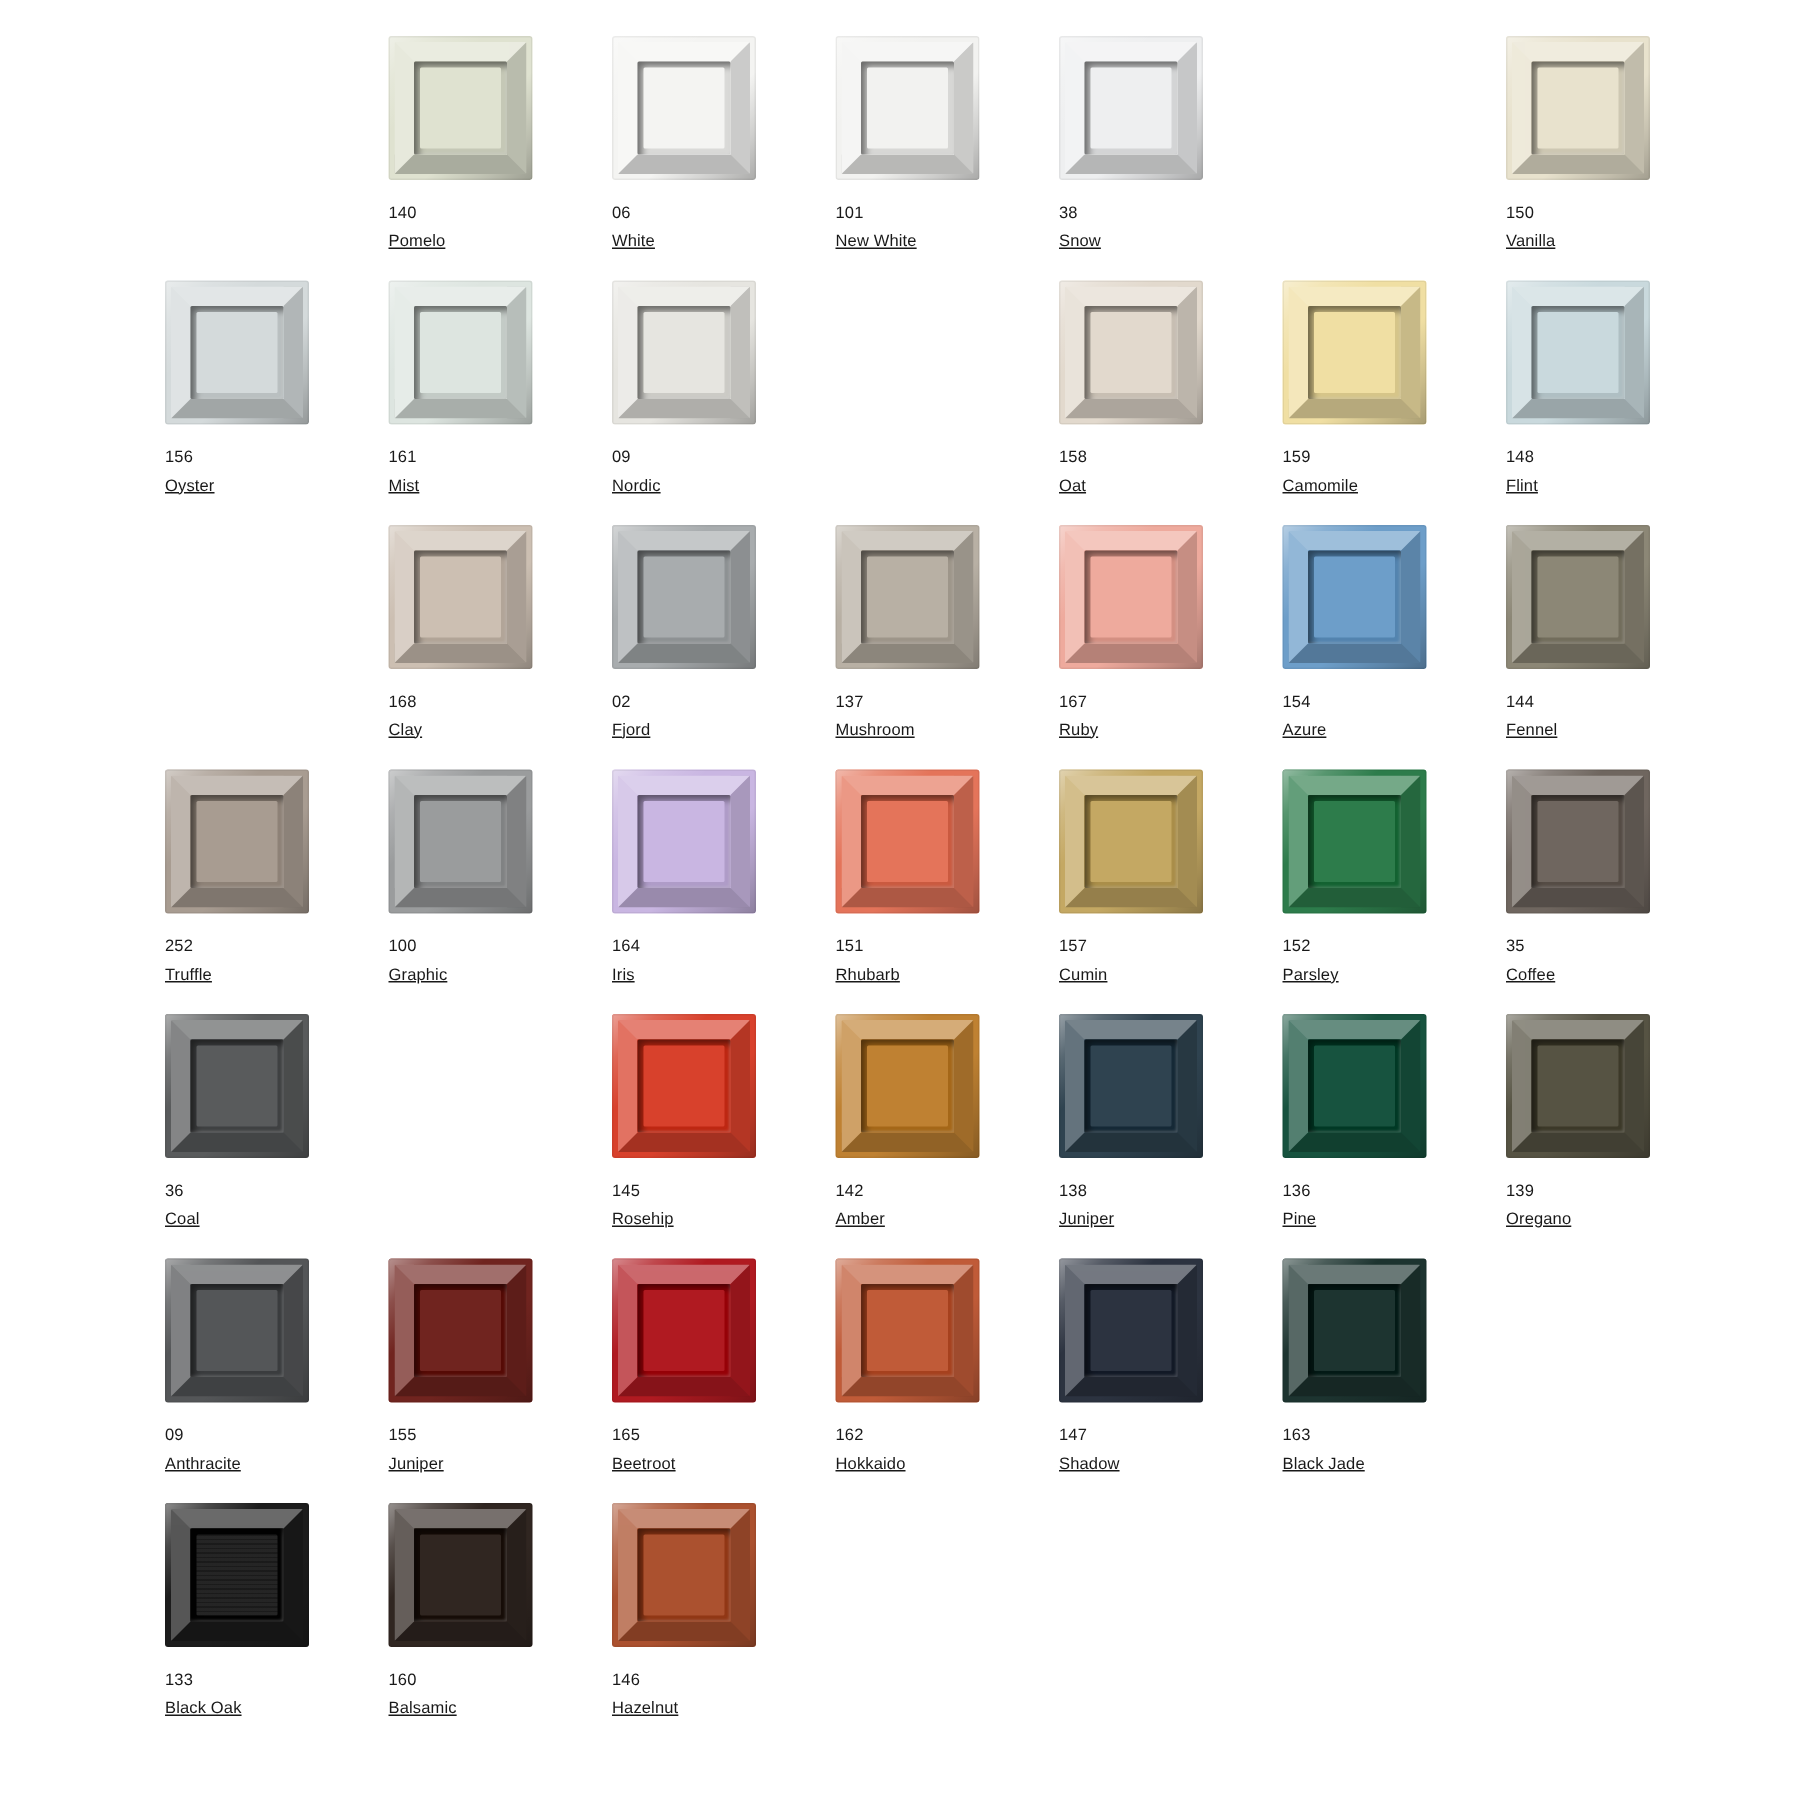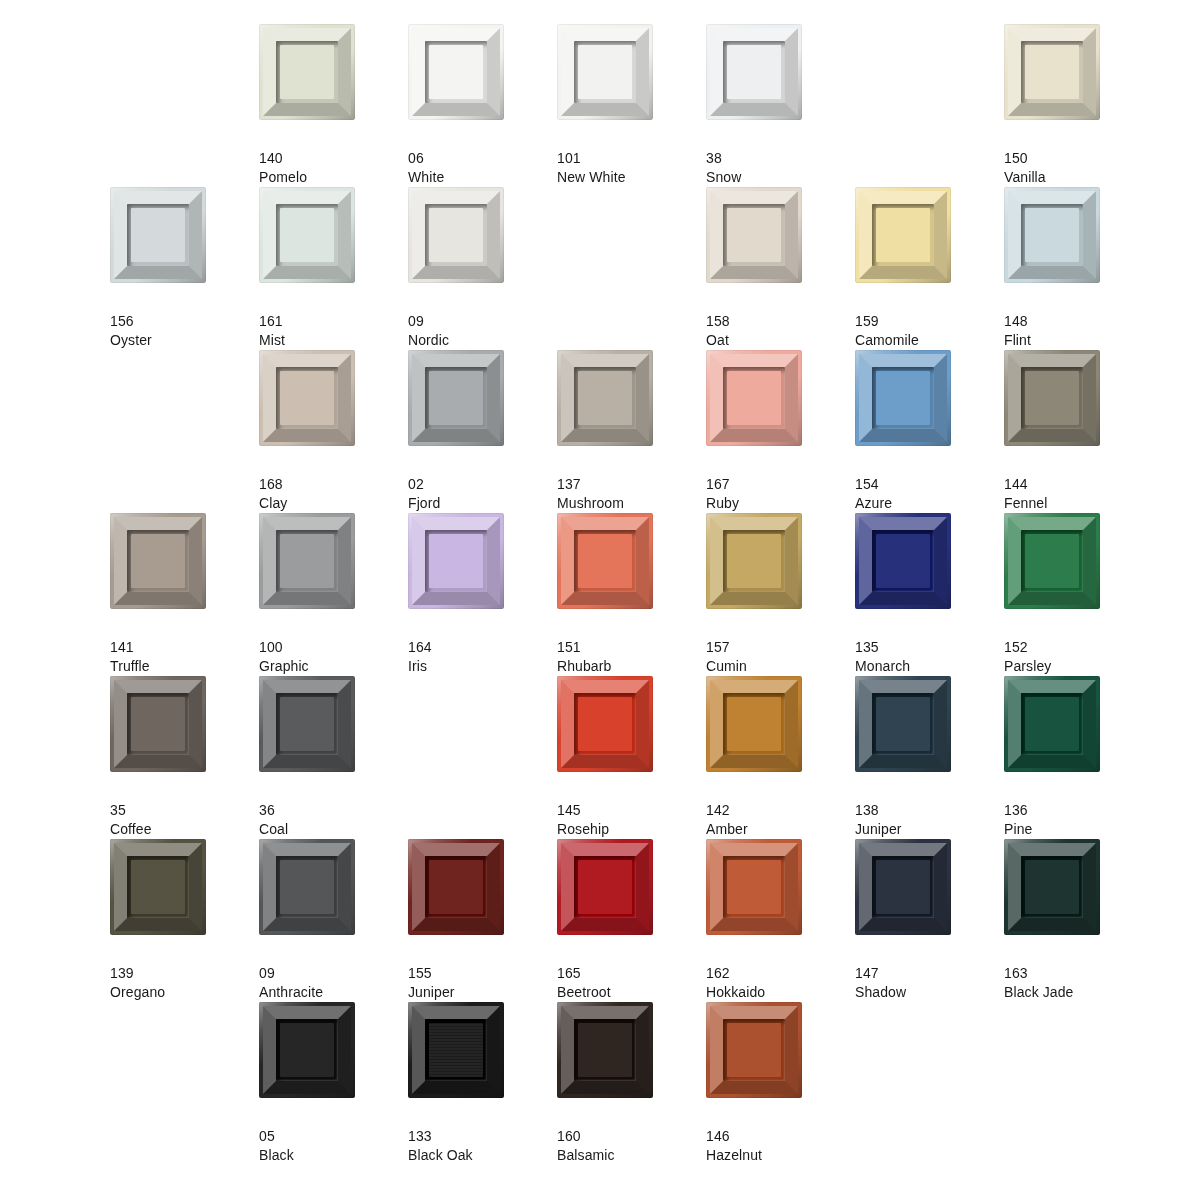"140" .label { font-size: 14px -> 11px; top: 125px -> 109px }
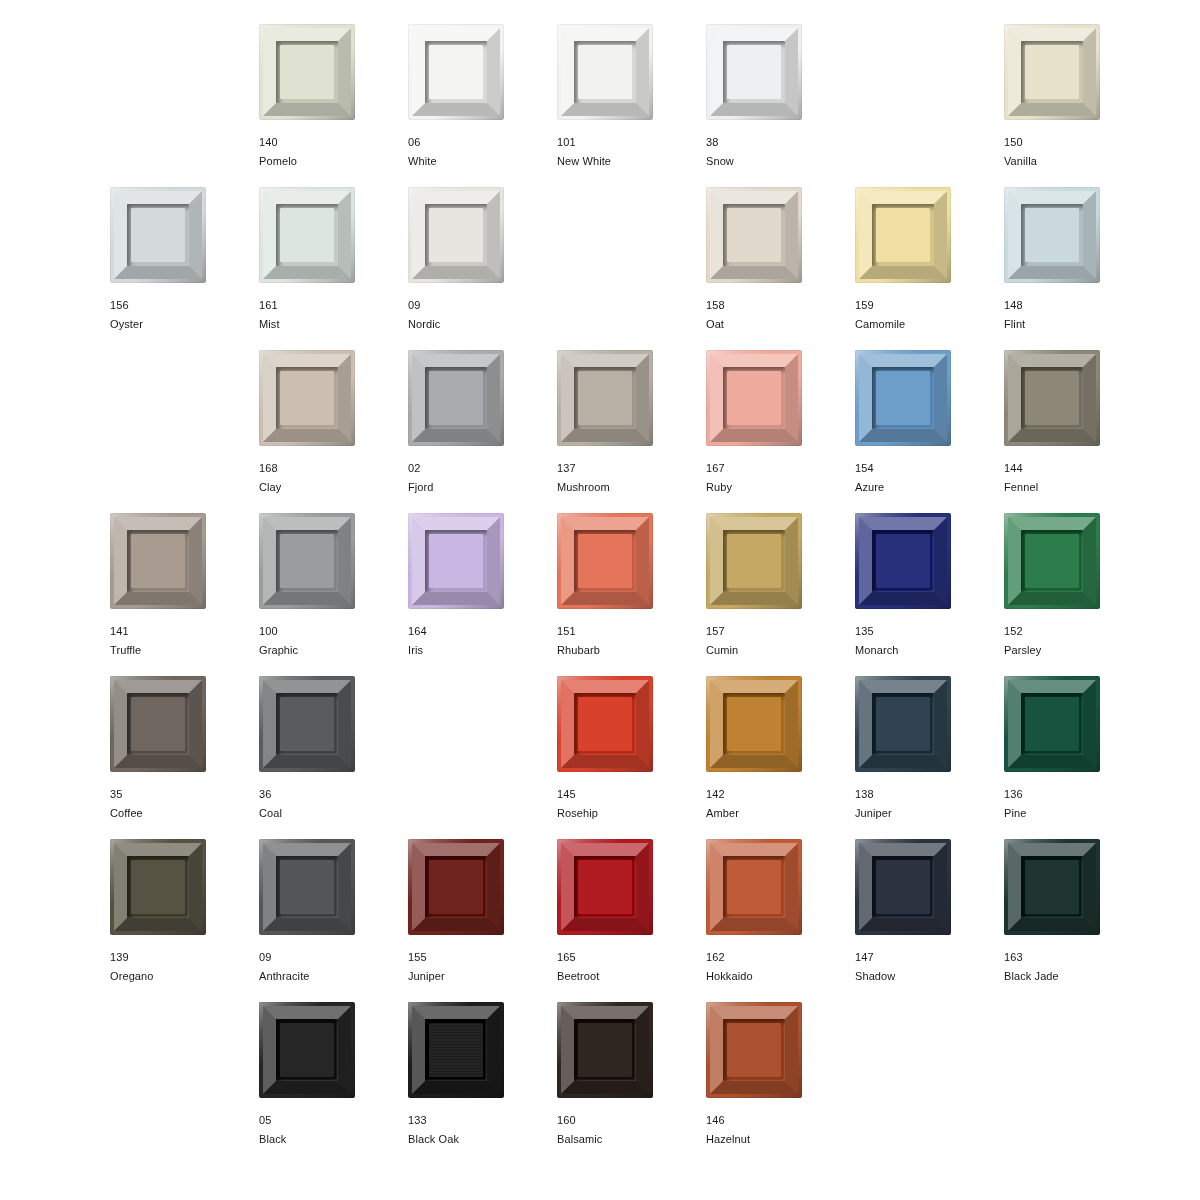"Pomelo" .label .name { text-decoration: none -> underline }
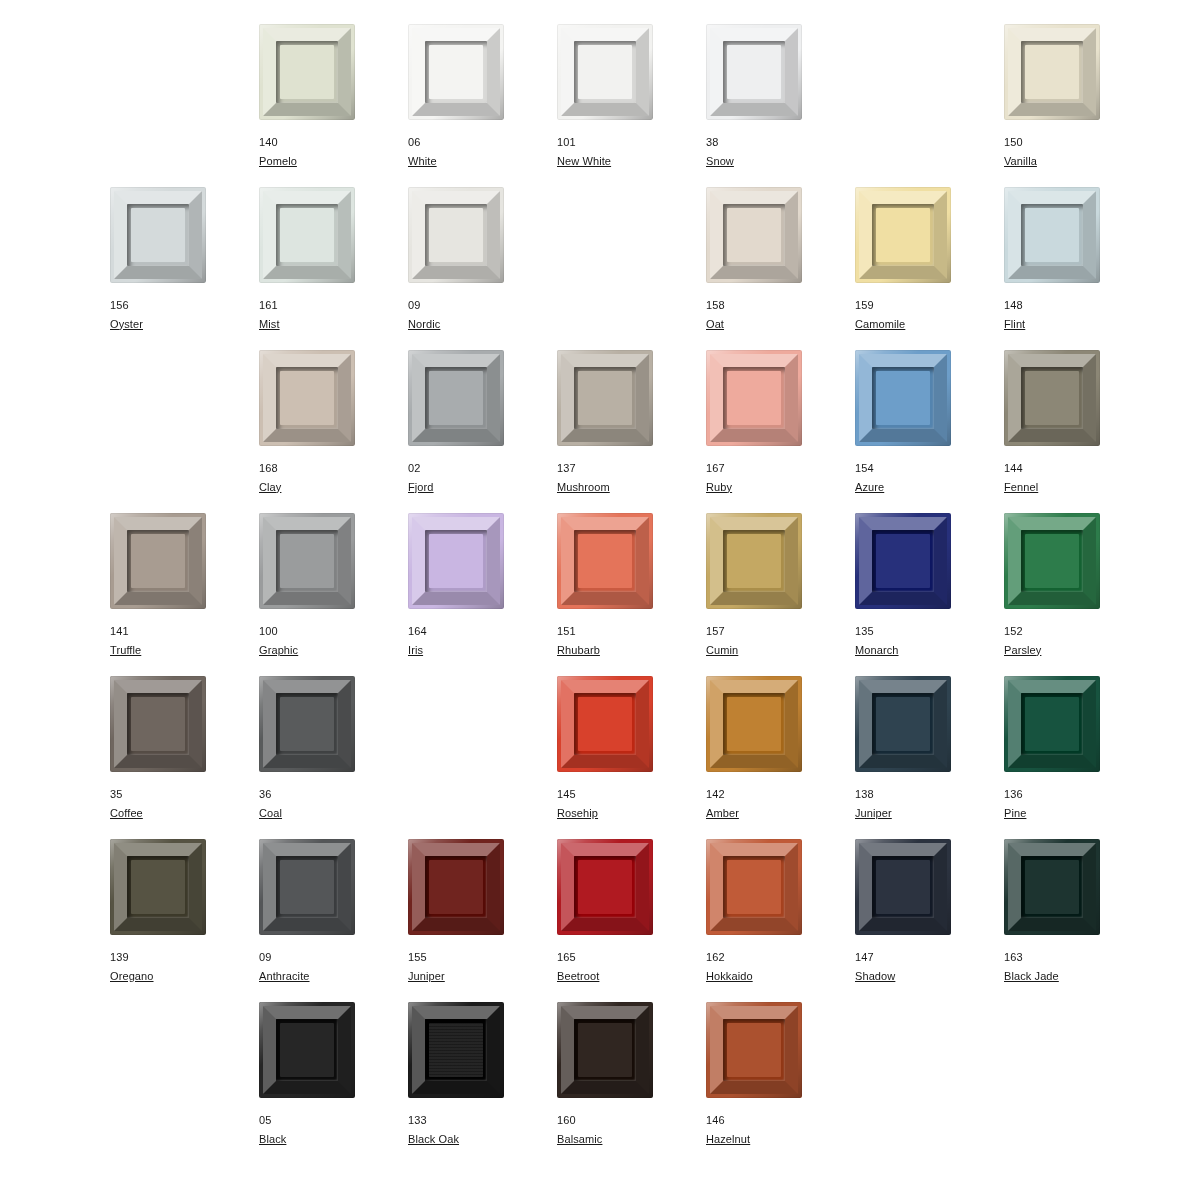"141" span.code { text: 141 -> 252 }
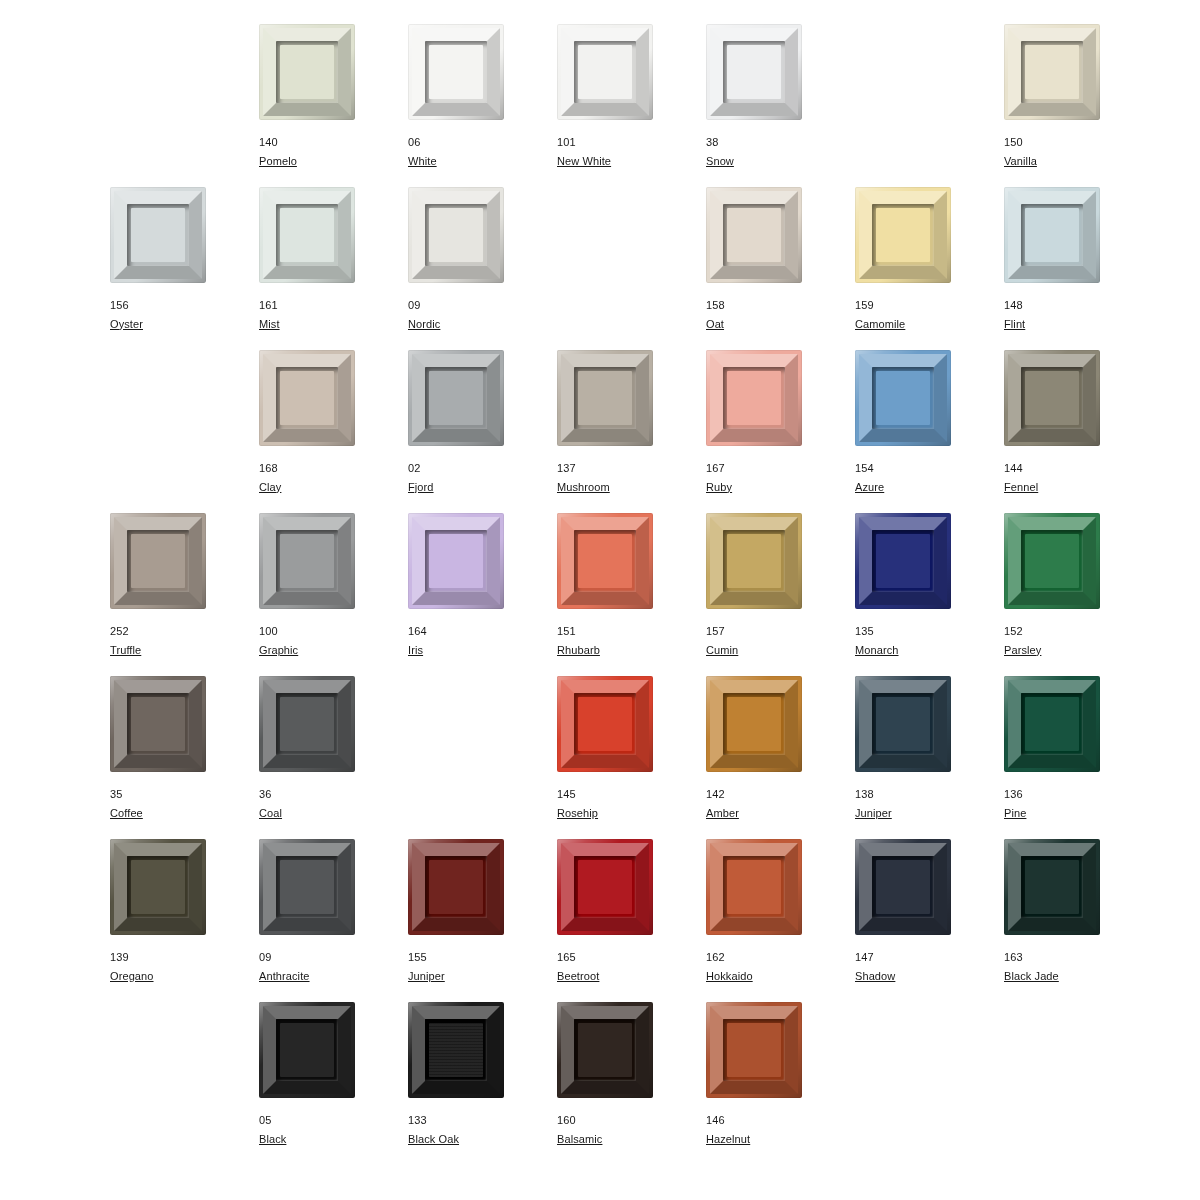"135" div.cell { html: <div> <div> <div></div> <div></div> <div></div> <div></div> <div></div> </div> <div> <span>135</span> <span>Monarch</span> </div> </div> -> none }
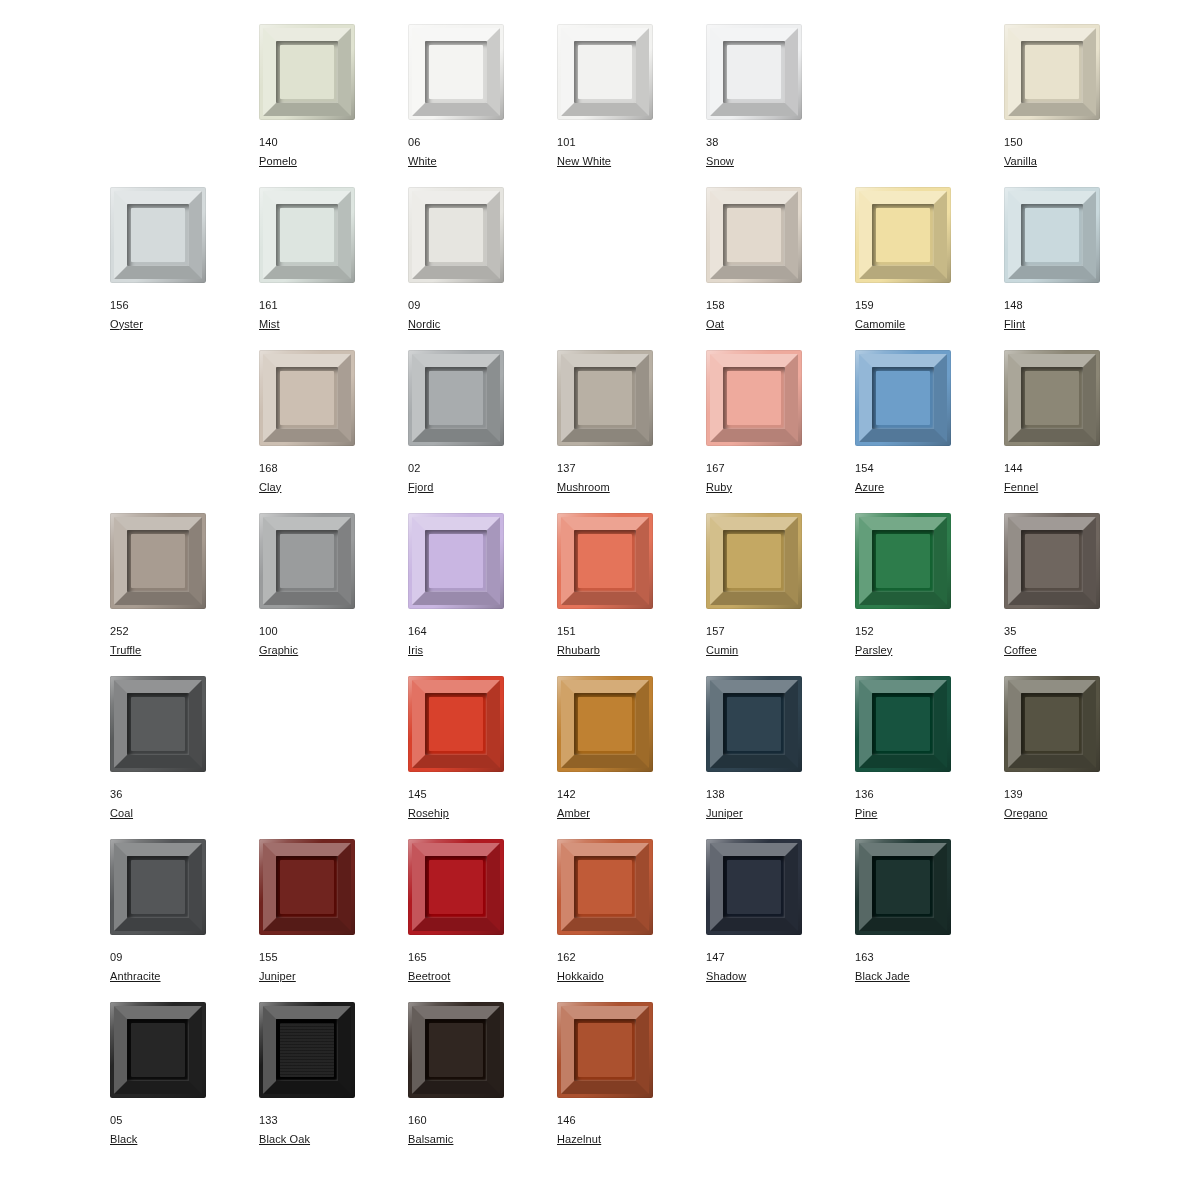"05" div.cell { html: <div> <div> <div></div> <div></div> <div></div> <div></div> <div></div> </div> <div> <span>05</span> <span>Black</span> </div> </div> -> none }
